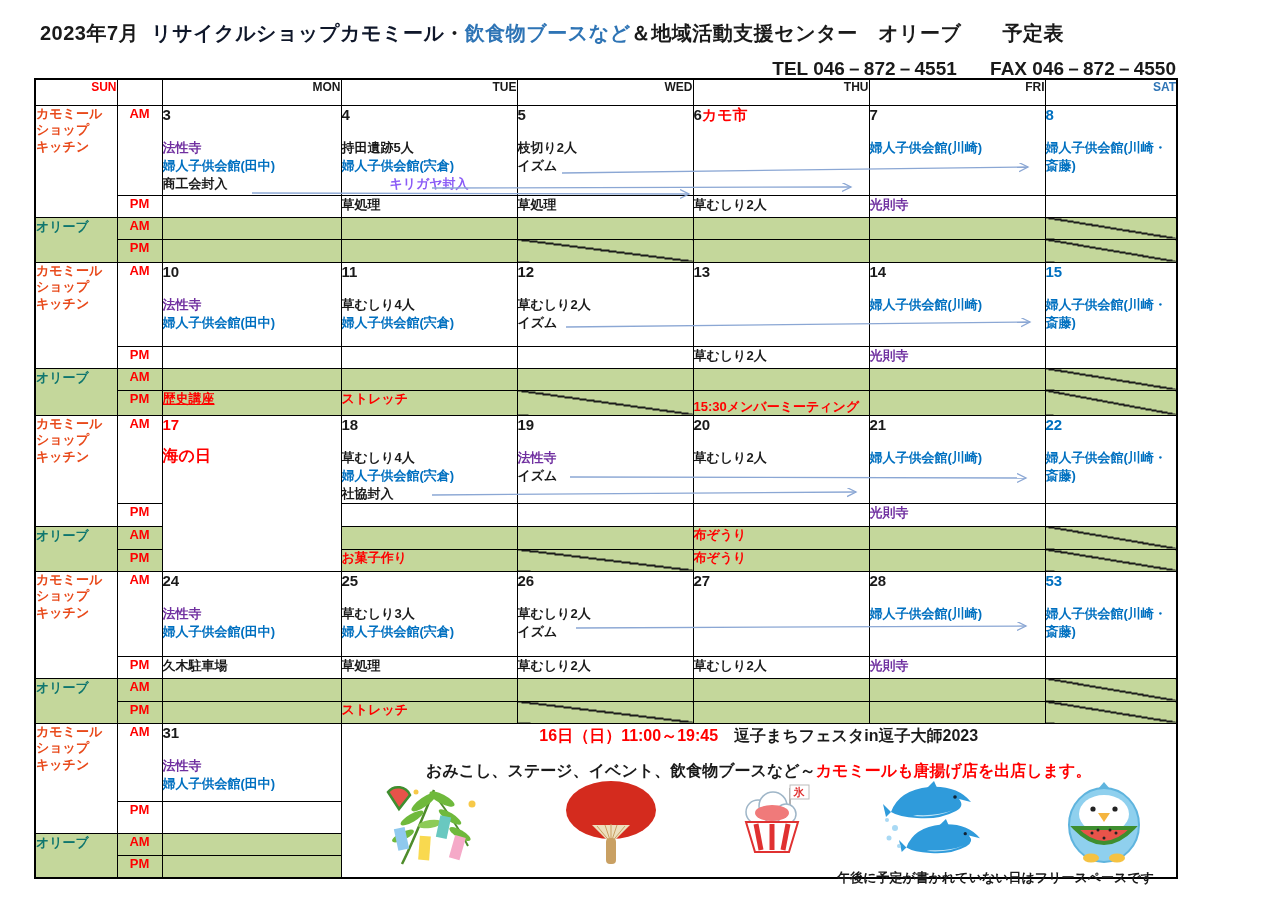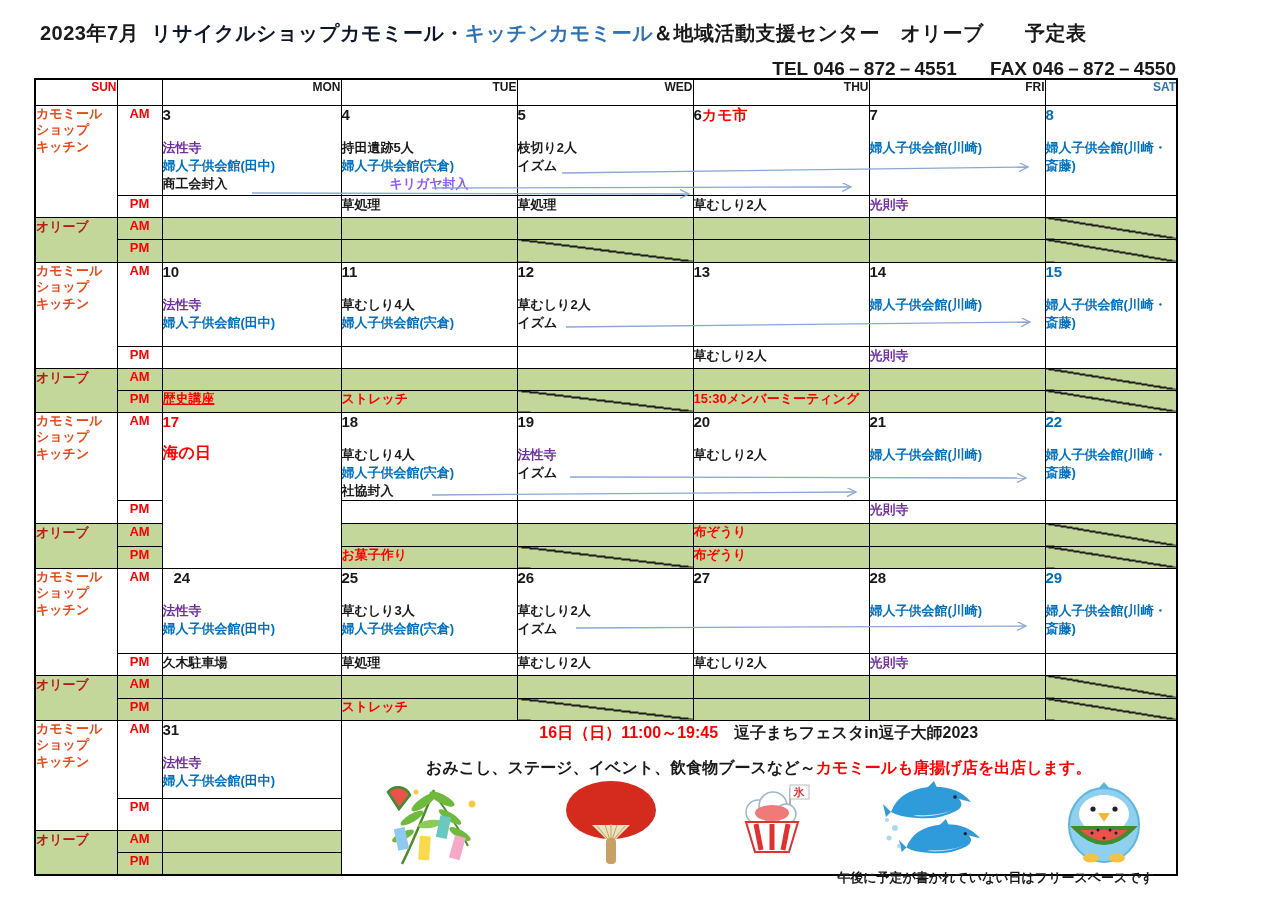"キッチンカモミール" span.t-kitchen { text: キッチンカモミール -> 飲食物ブースなど }
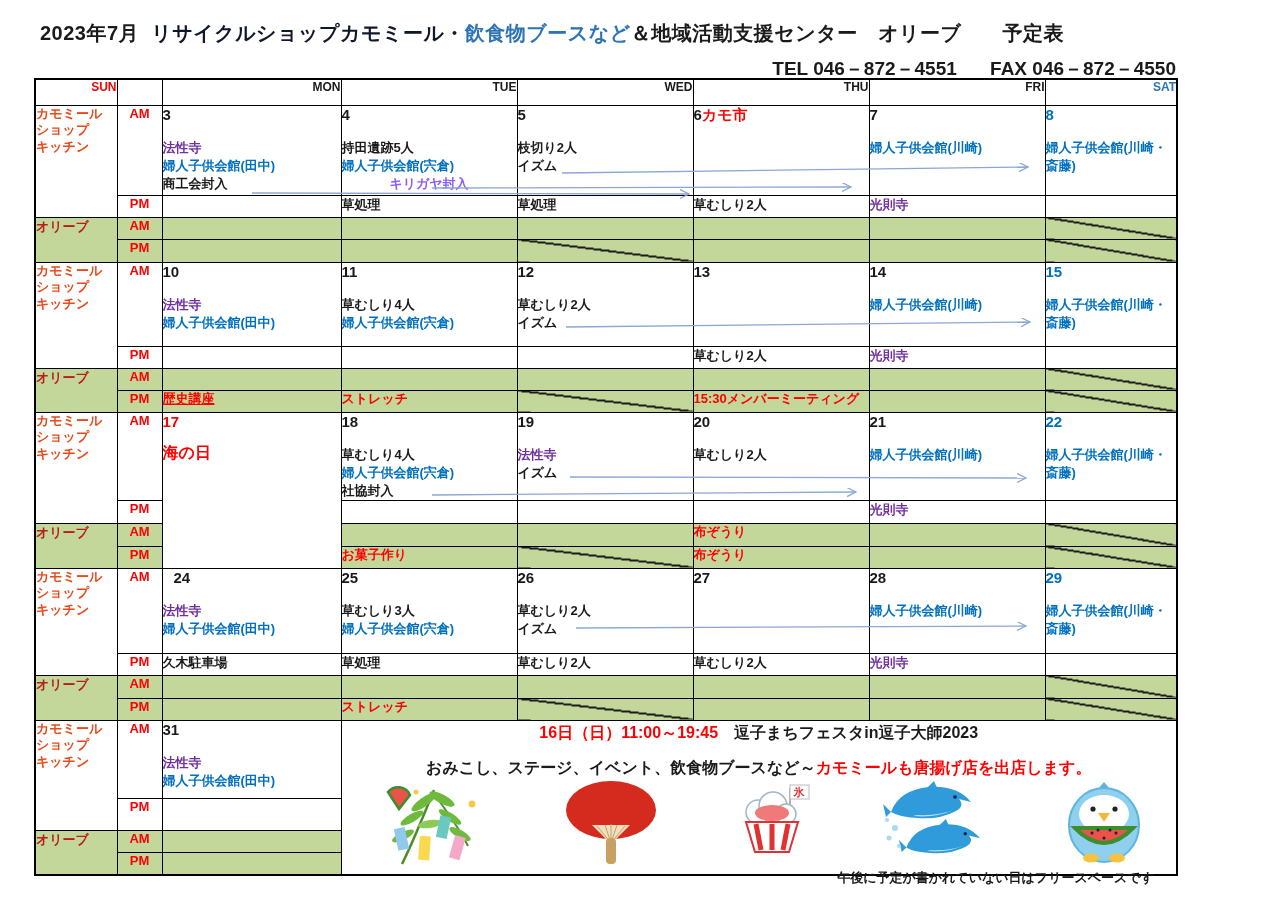"オリーブ" td.lbl-olive { color: #b91c1c -> #0f766e }
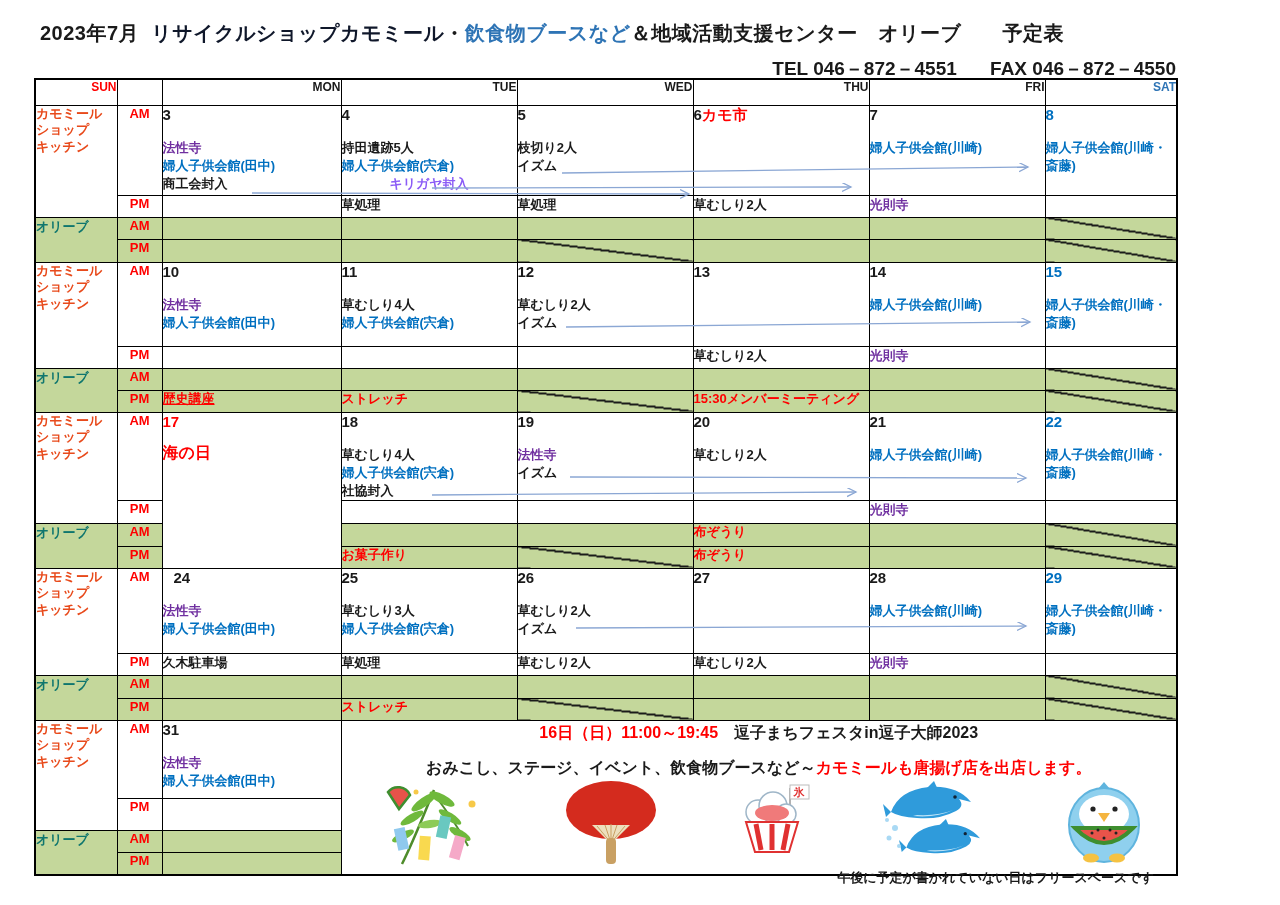"15:30メンバーミーティング" div.ev { margin-top: none -> 8px }
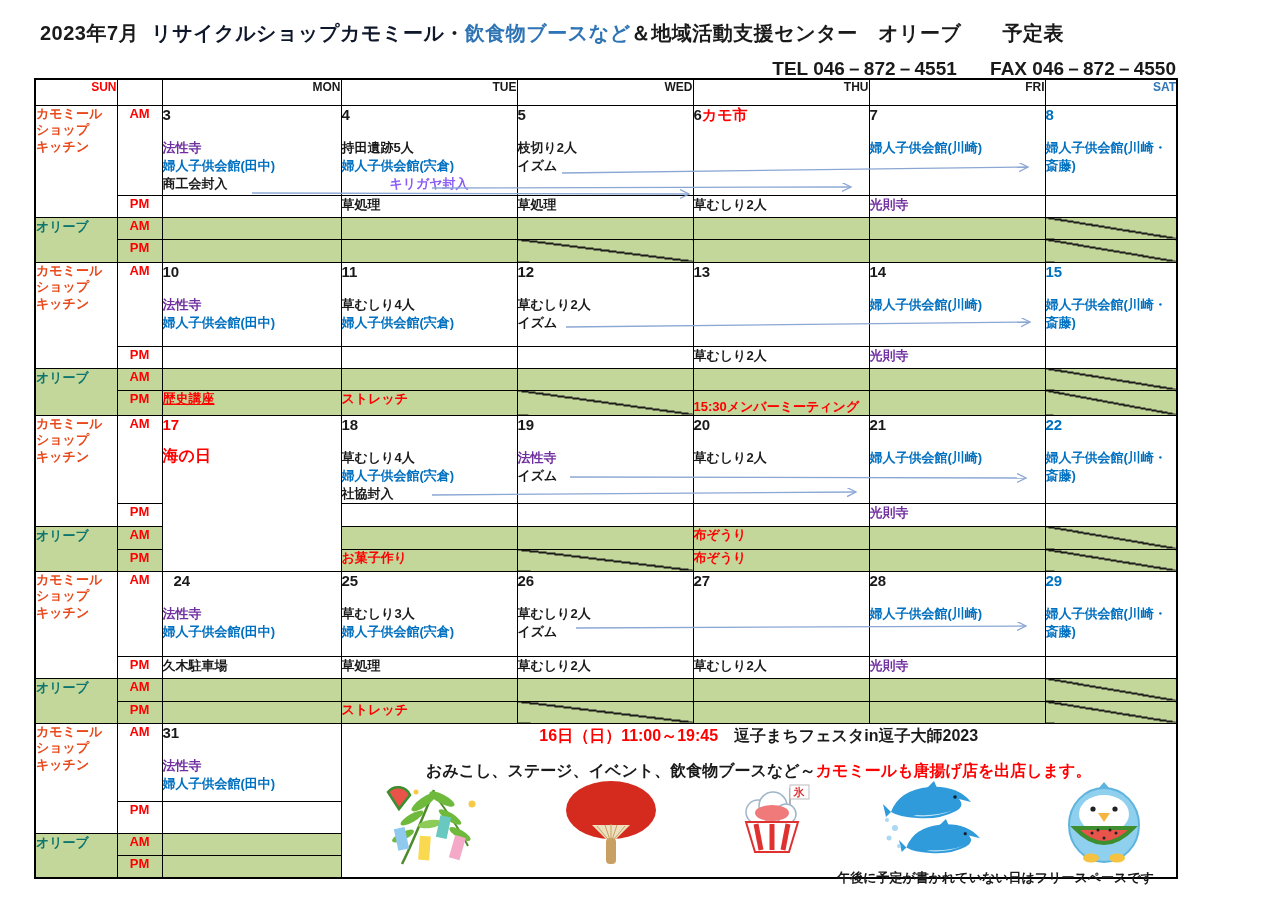"24" span.day-num { padding-left: 11px -> none }
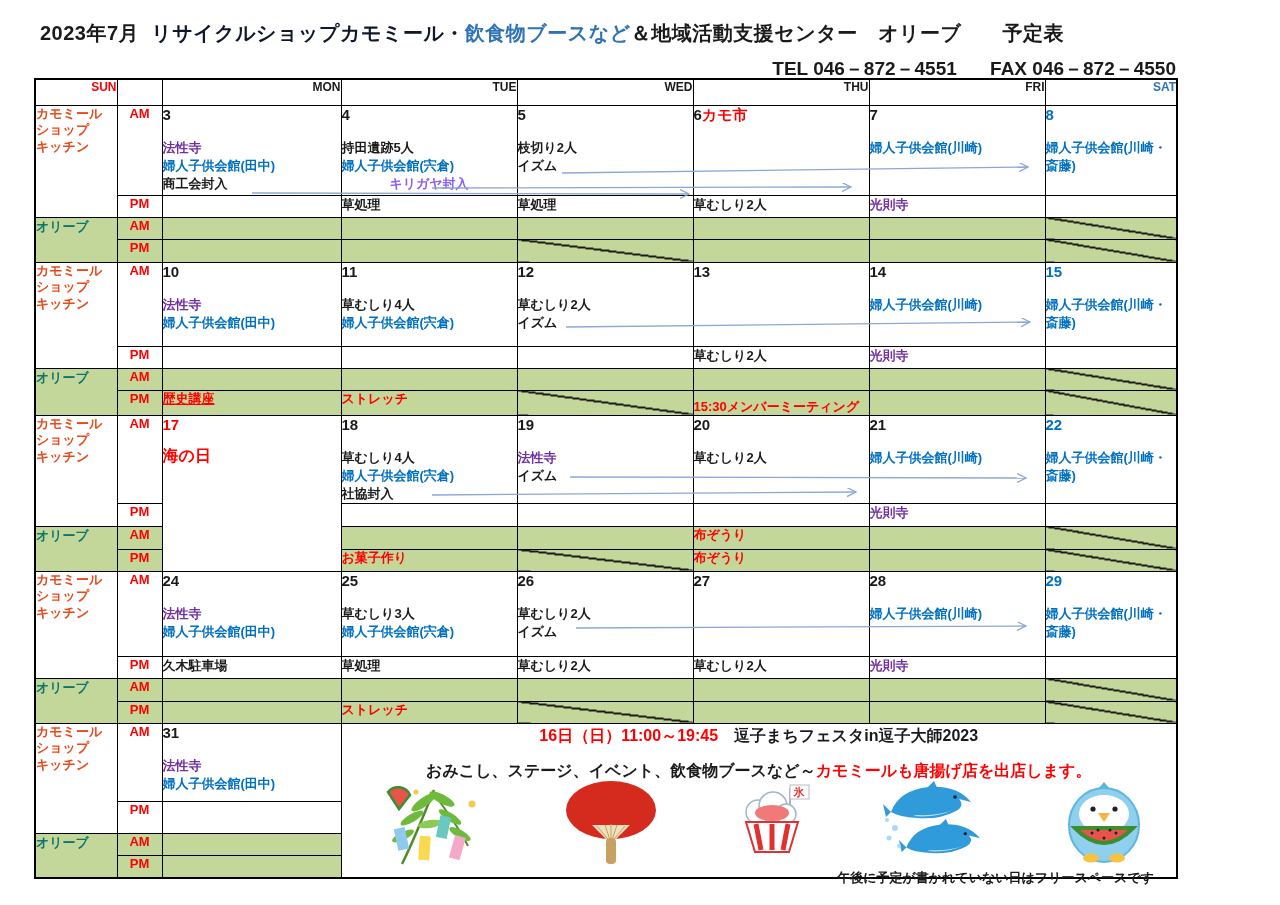"29" span.day-num { text: 29 -> 53 }
